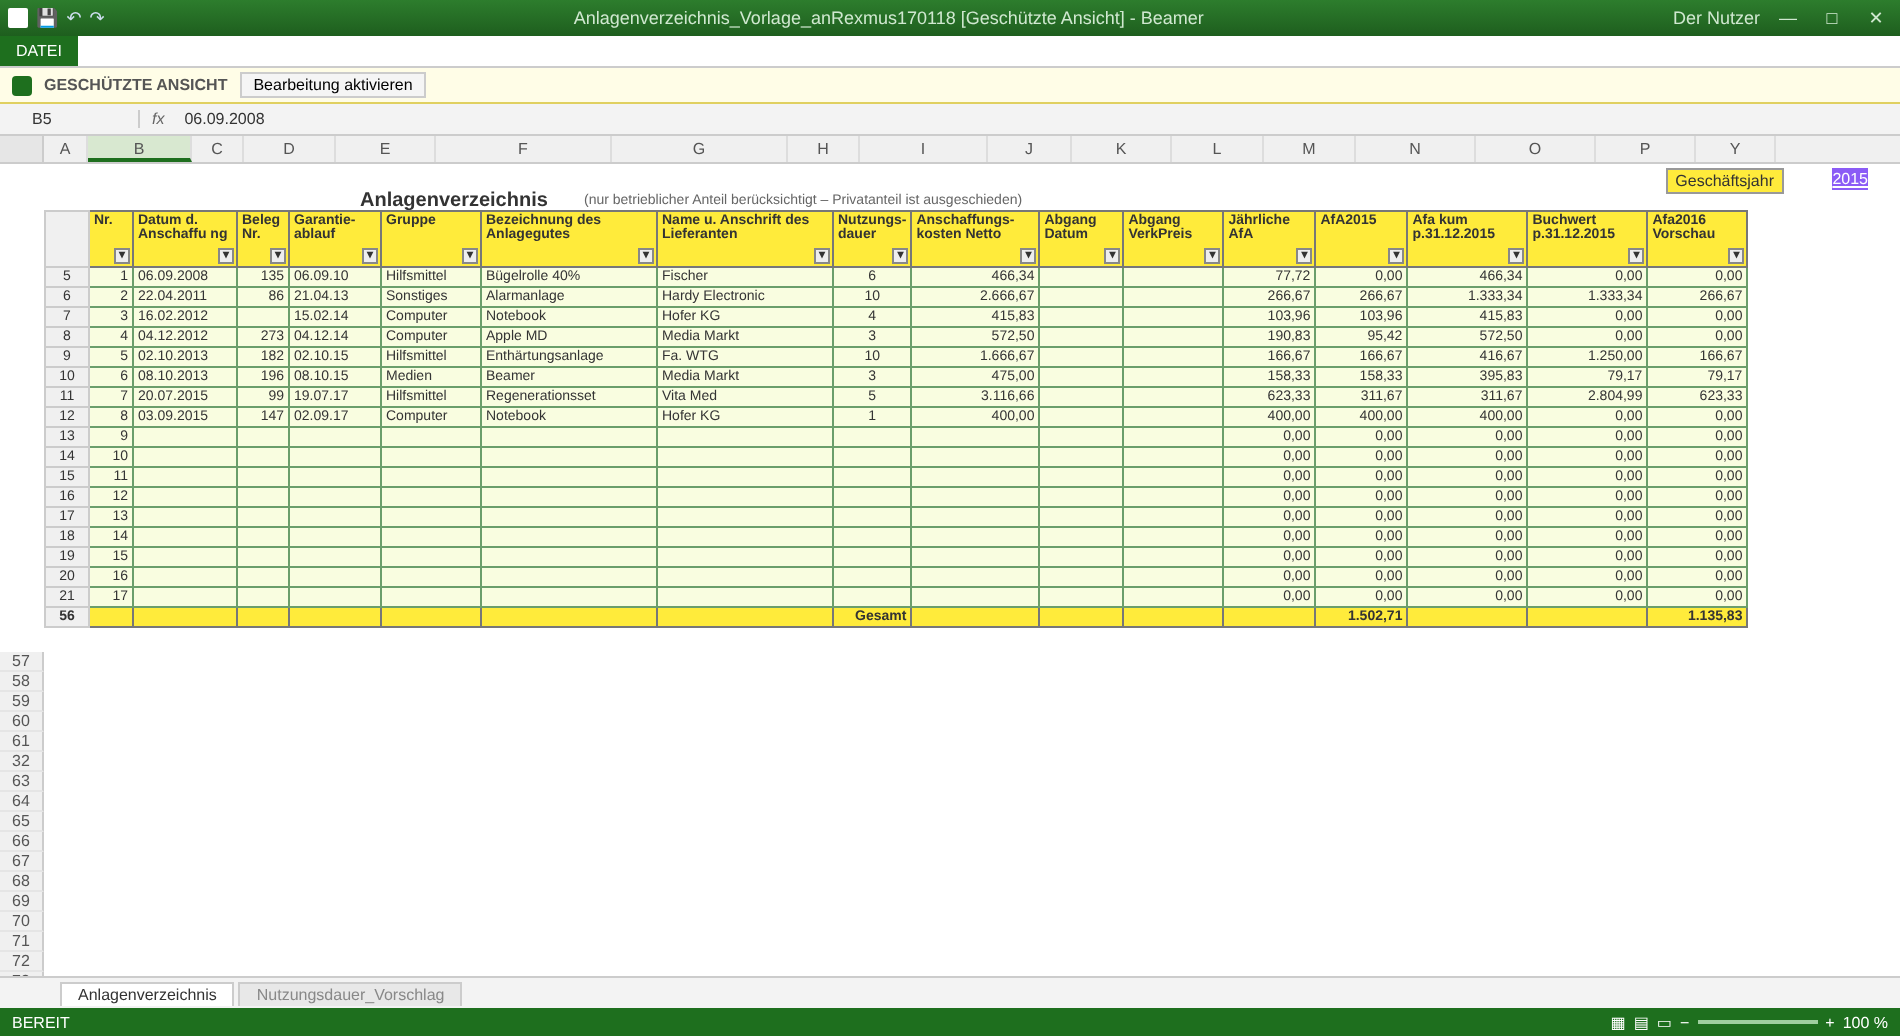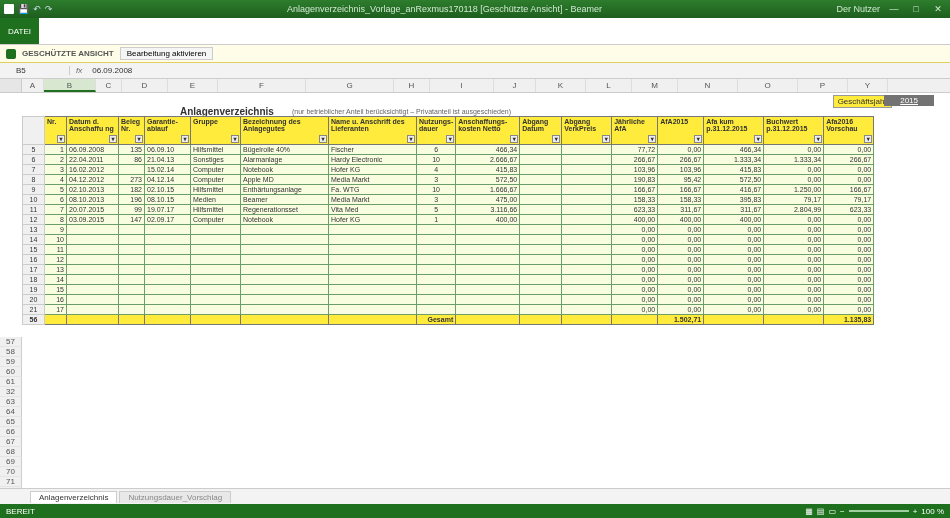"DATEI" .ribbon-tabs { height: 27px -> 16px }
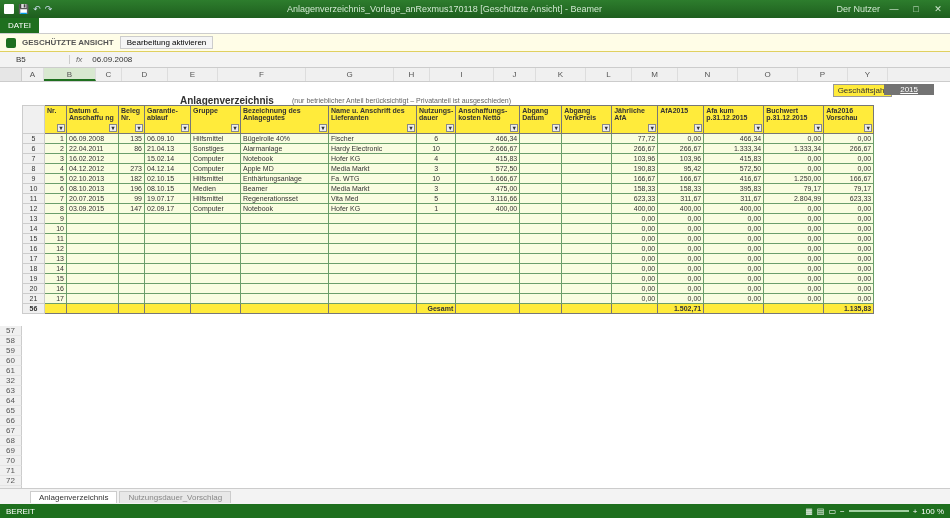"2015" .gj-value { background: #737373 -> #8b5cf6; padding: 1px 16px -> 1px 0 }
